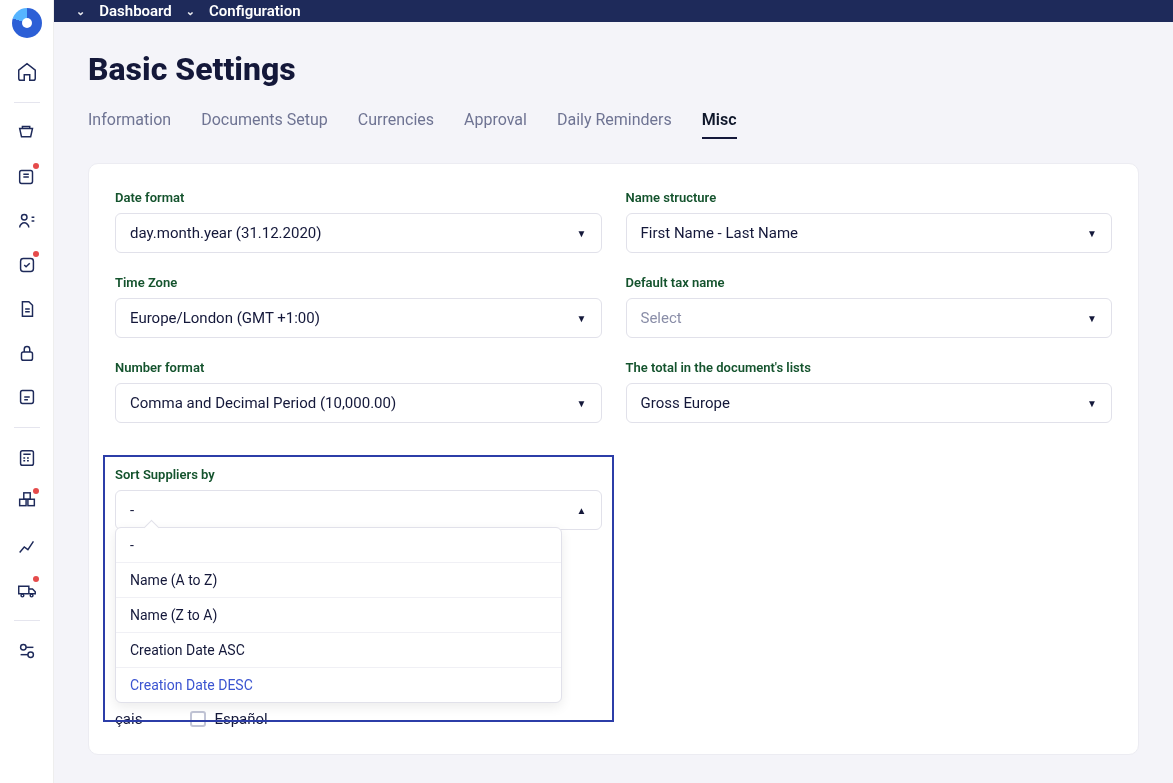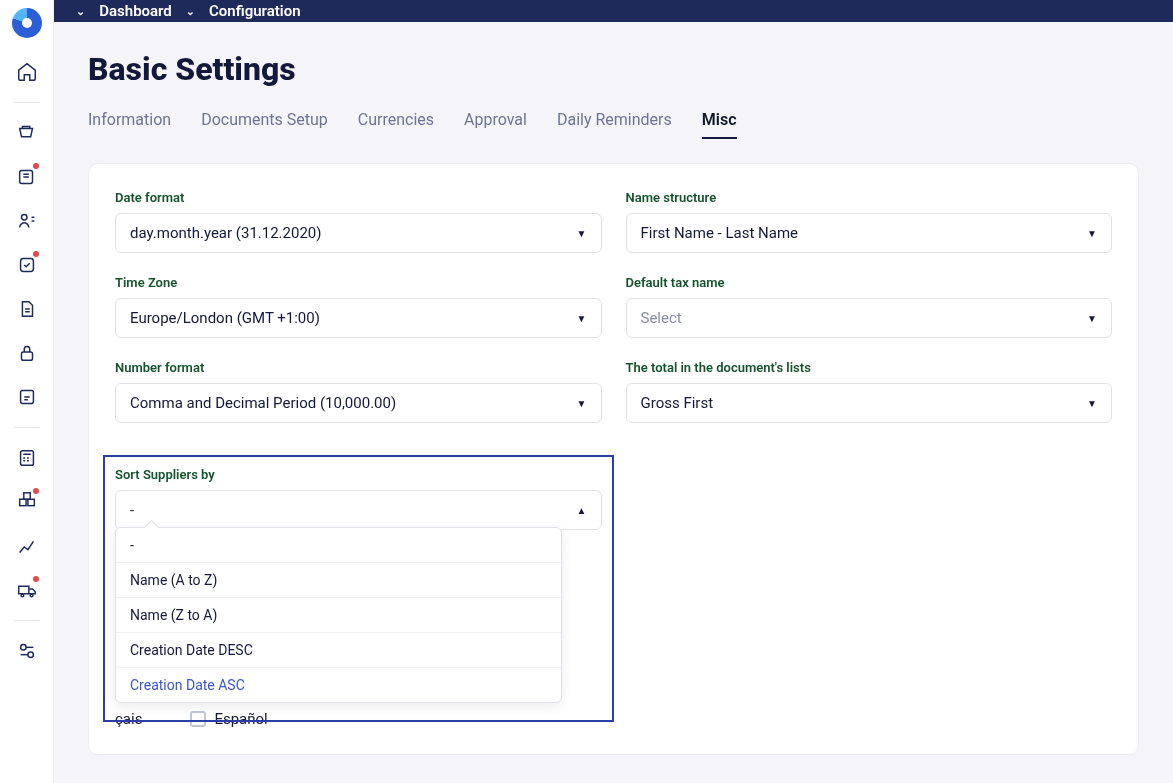"Gross First" span { text: First -> Europe }
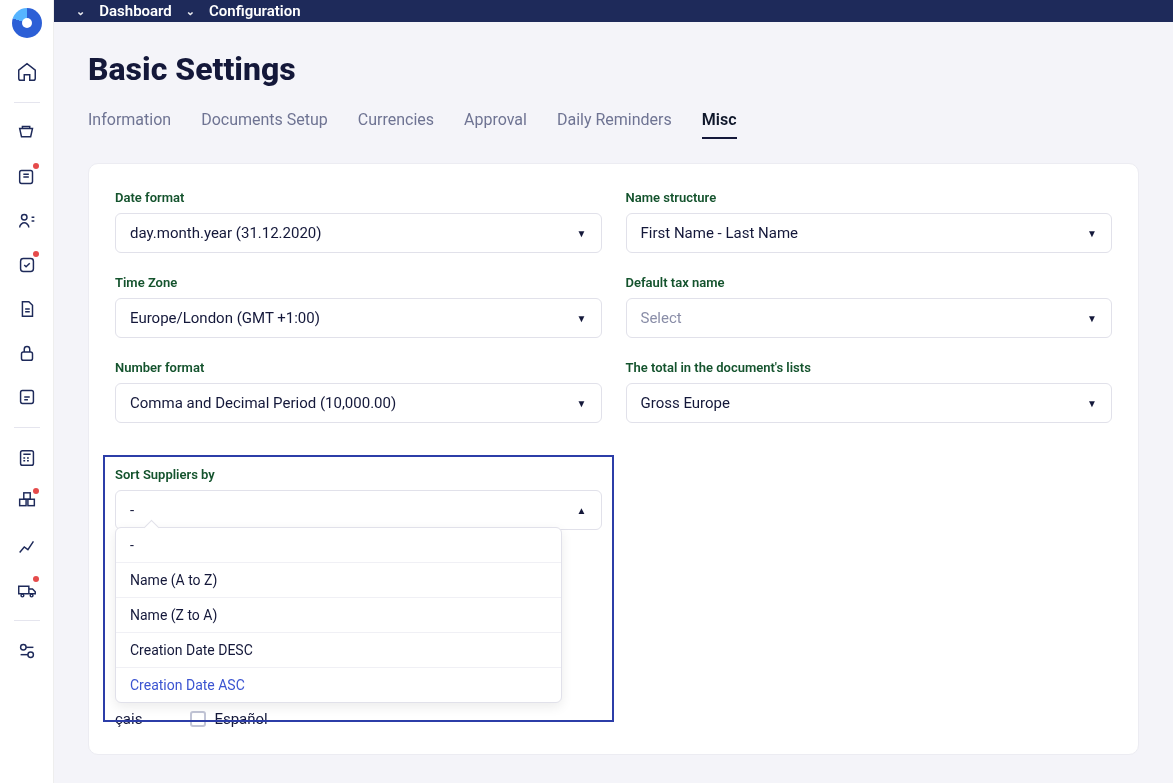"Creation Date DESC" div.dropdown-item { order: before "Creation Date ASC" -> after "Creation Date ASC" }
